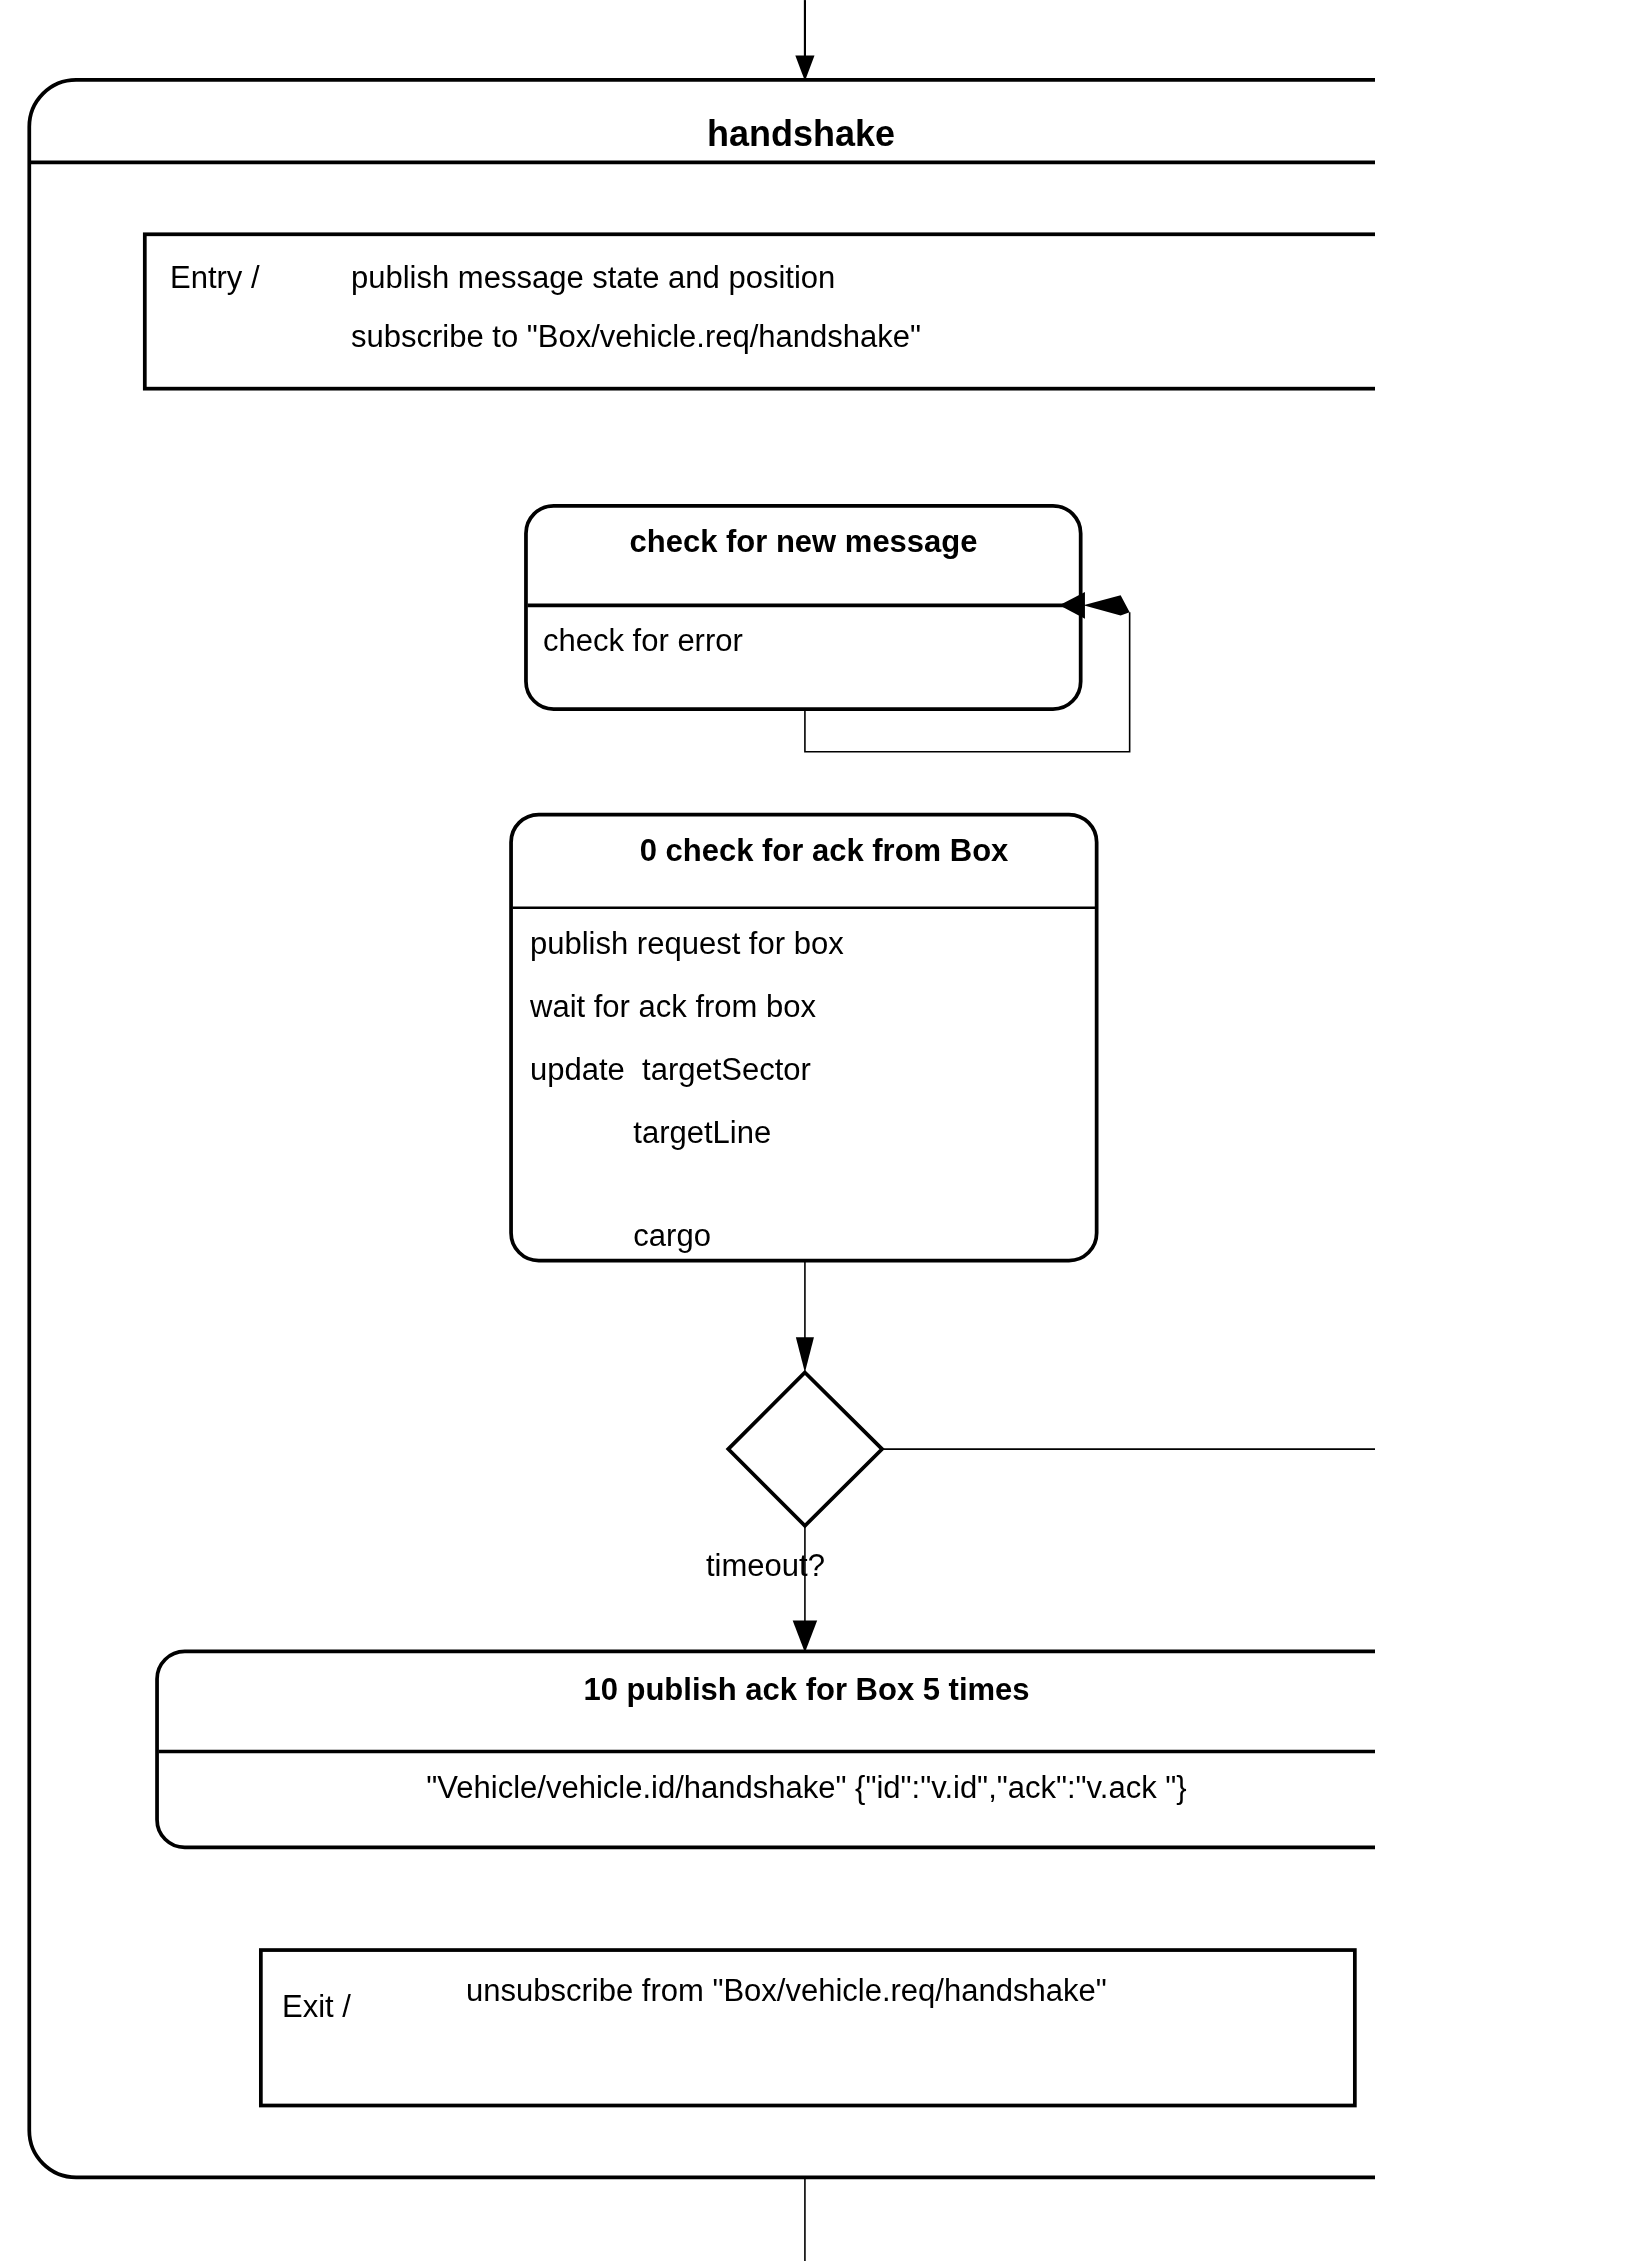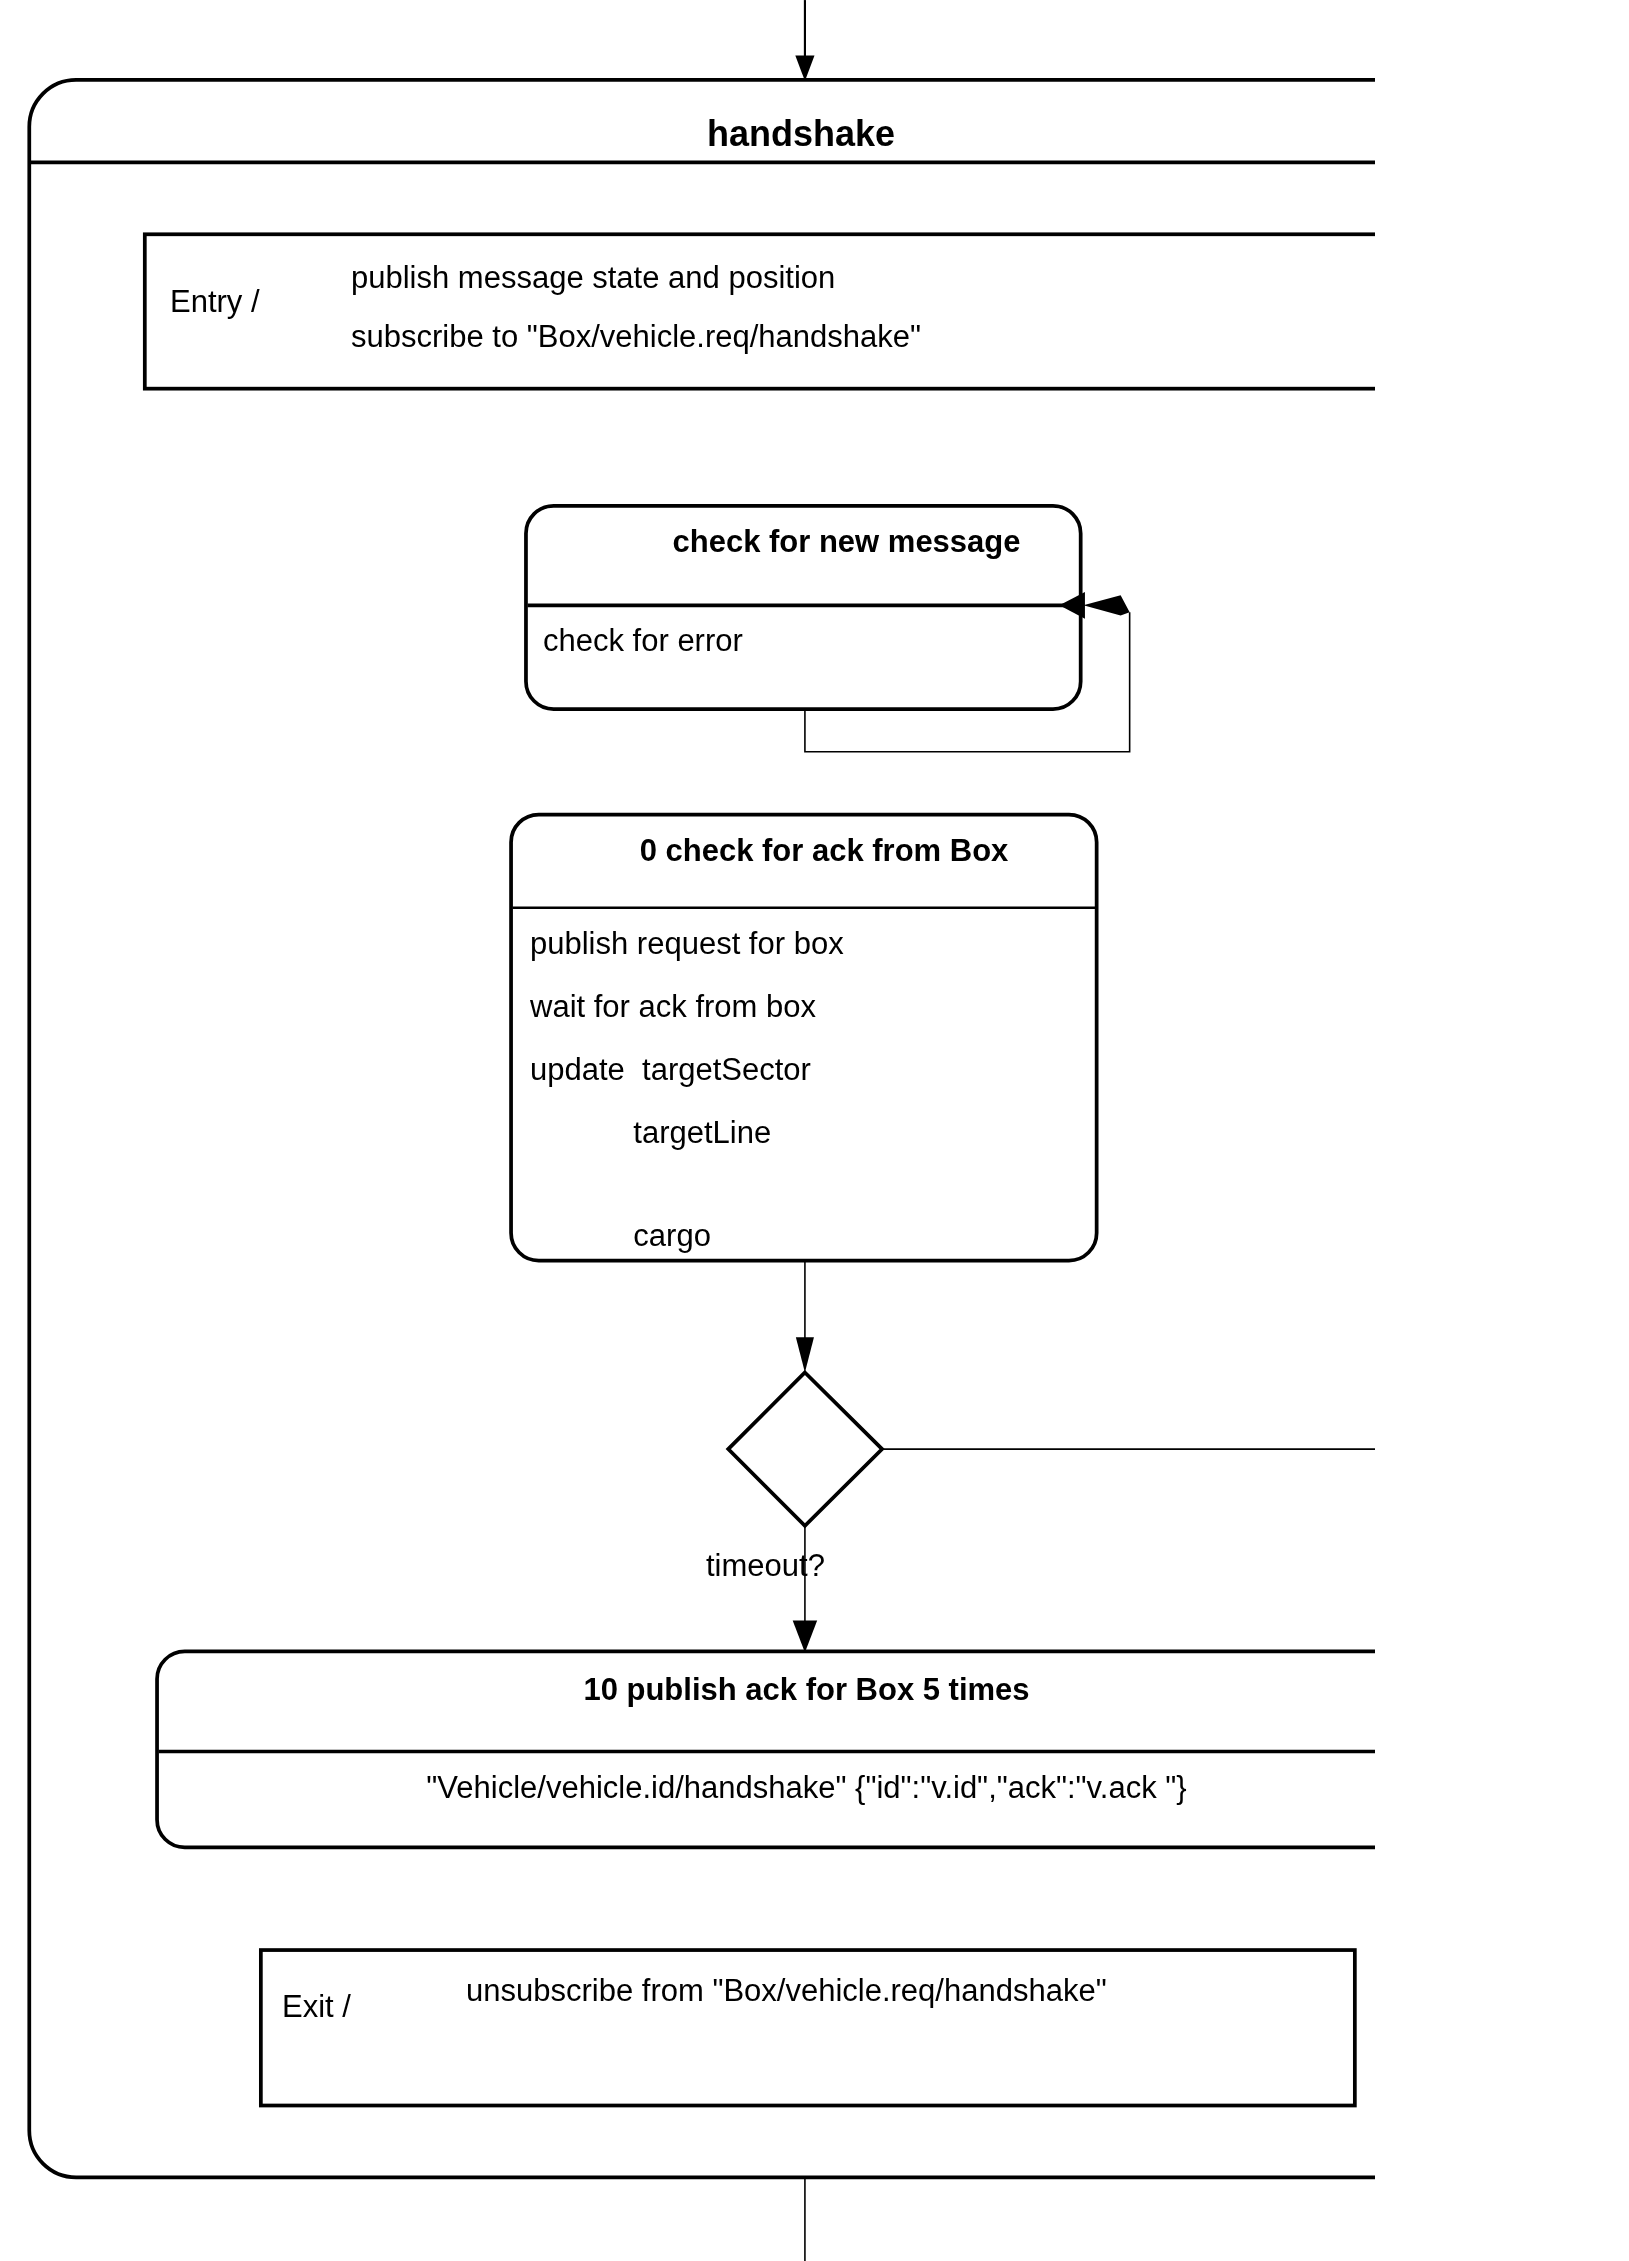"Entry /" div.txt { margin-top: 24px -> none }
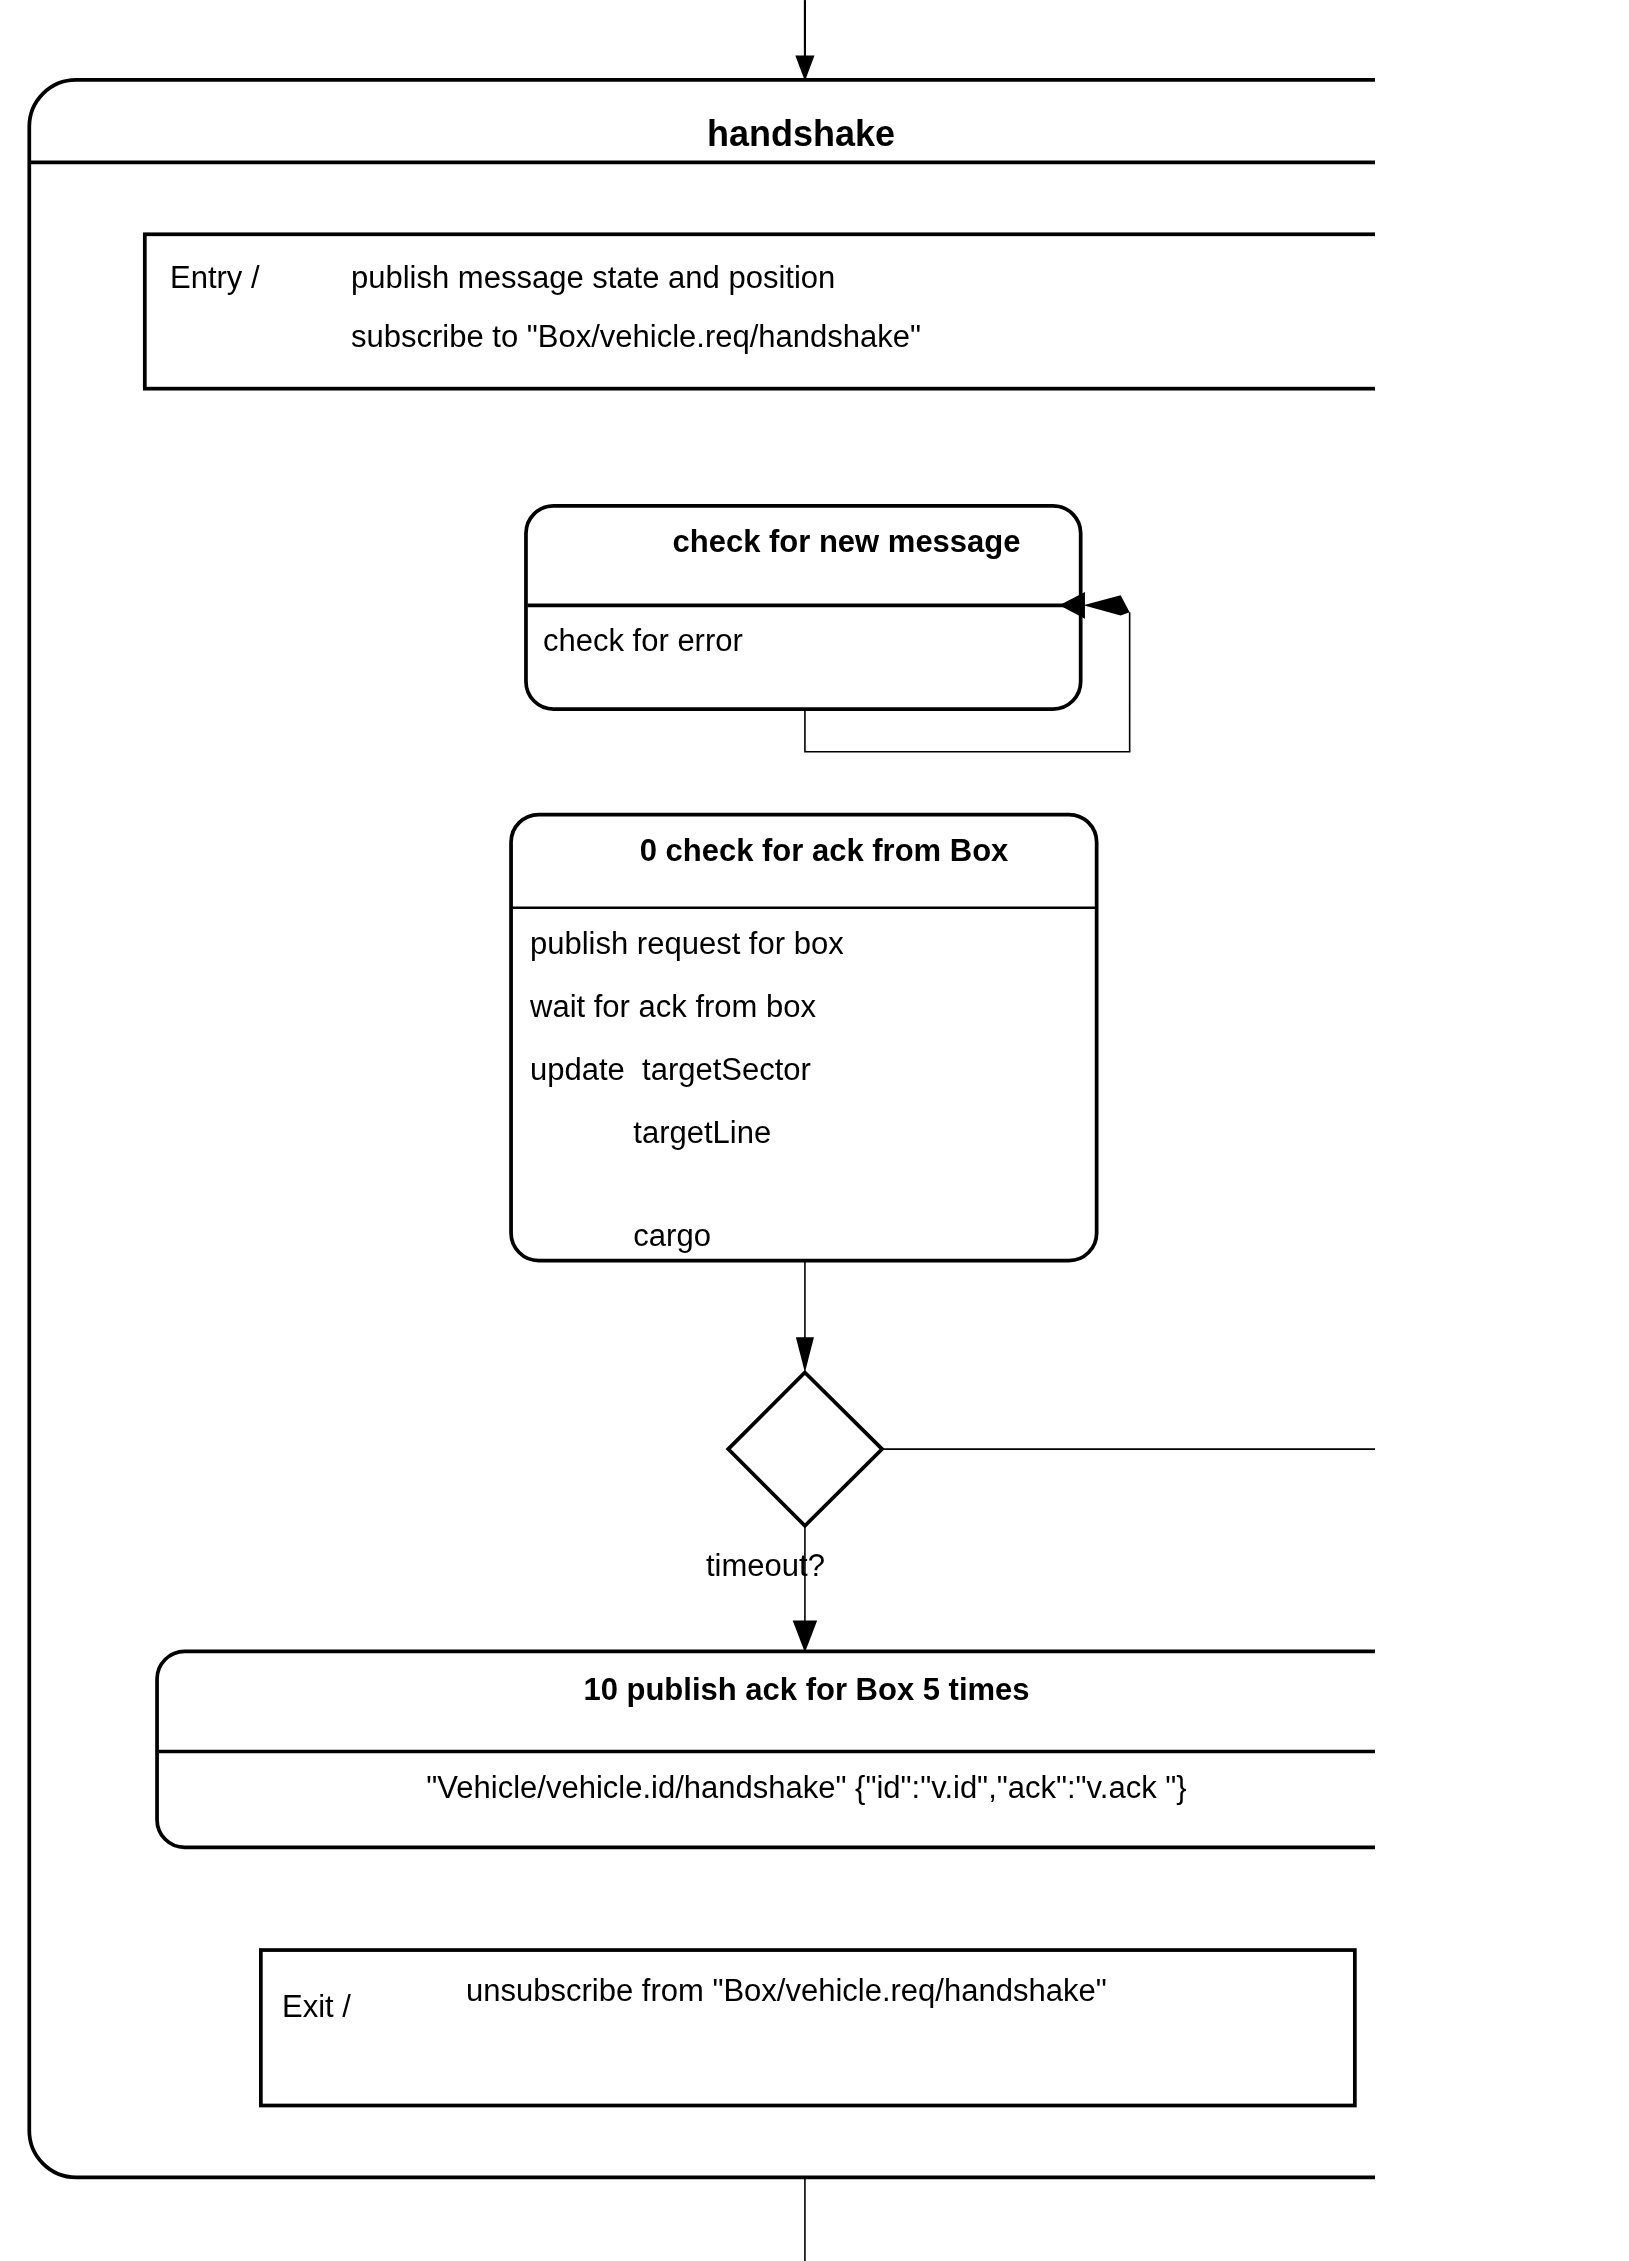"check for new message" div.txt { padding-left: 43px -> none }
